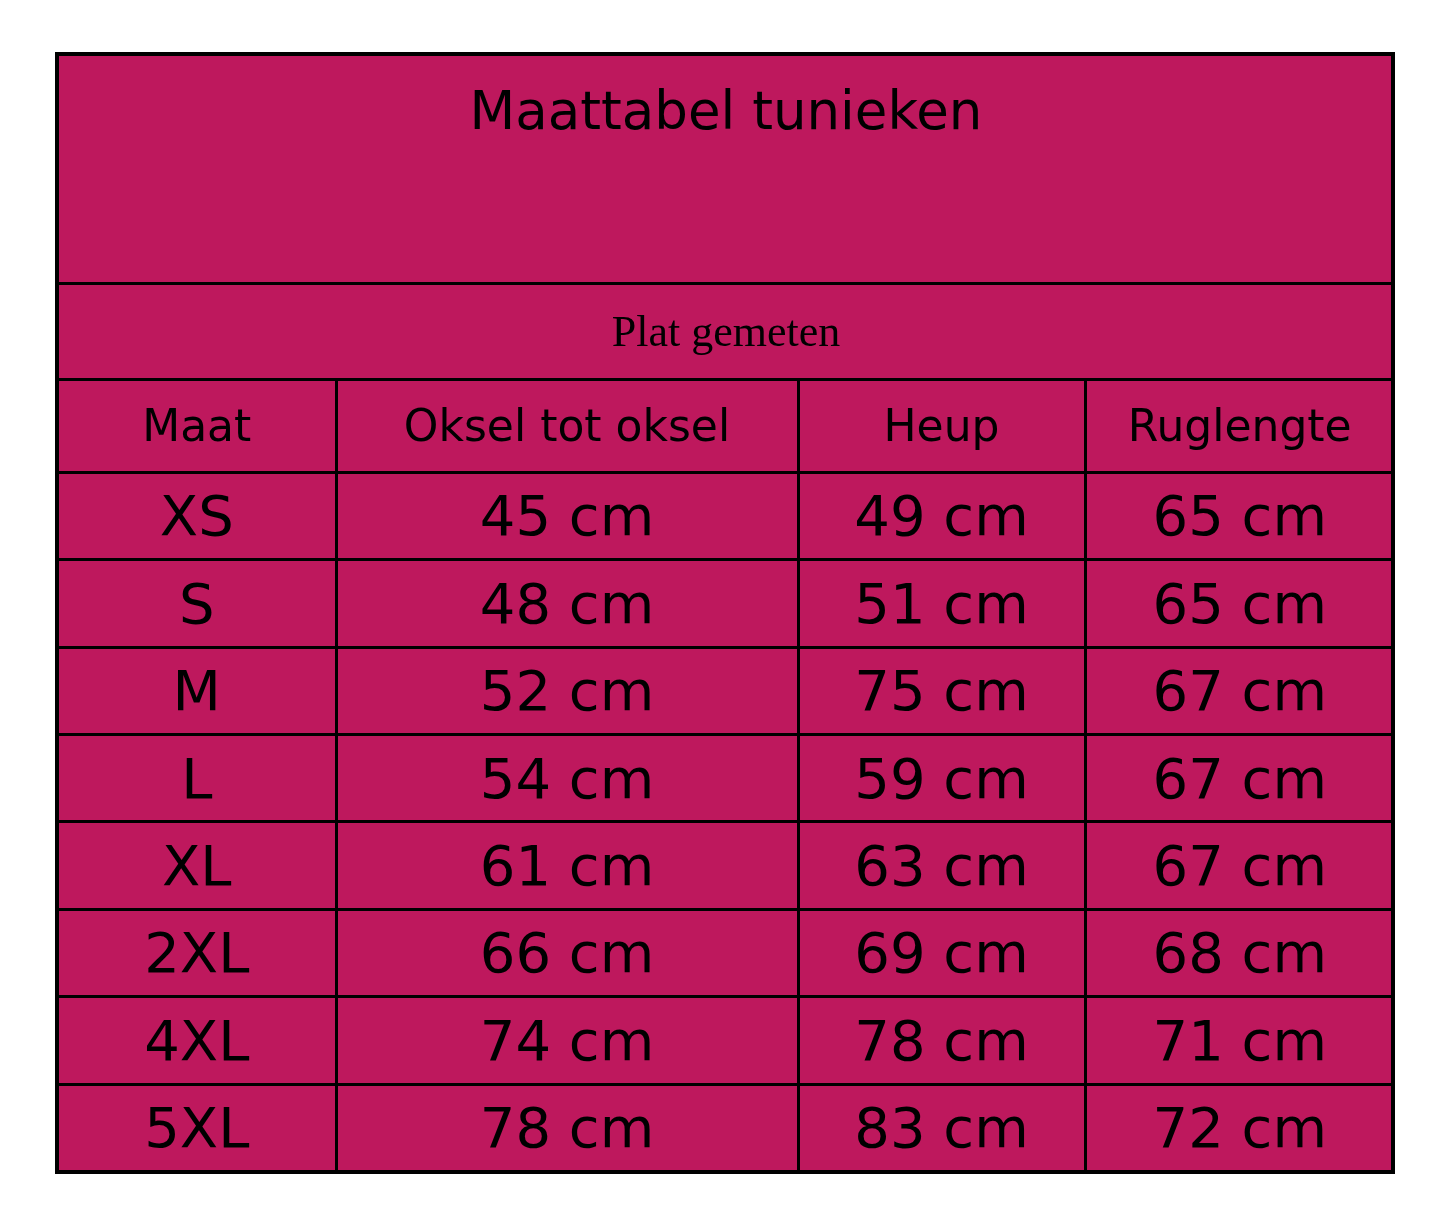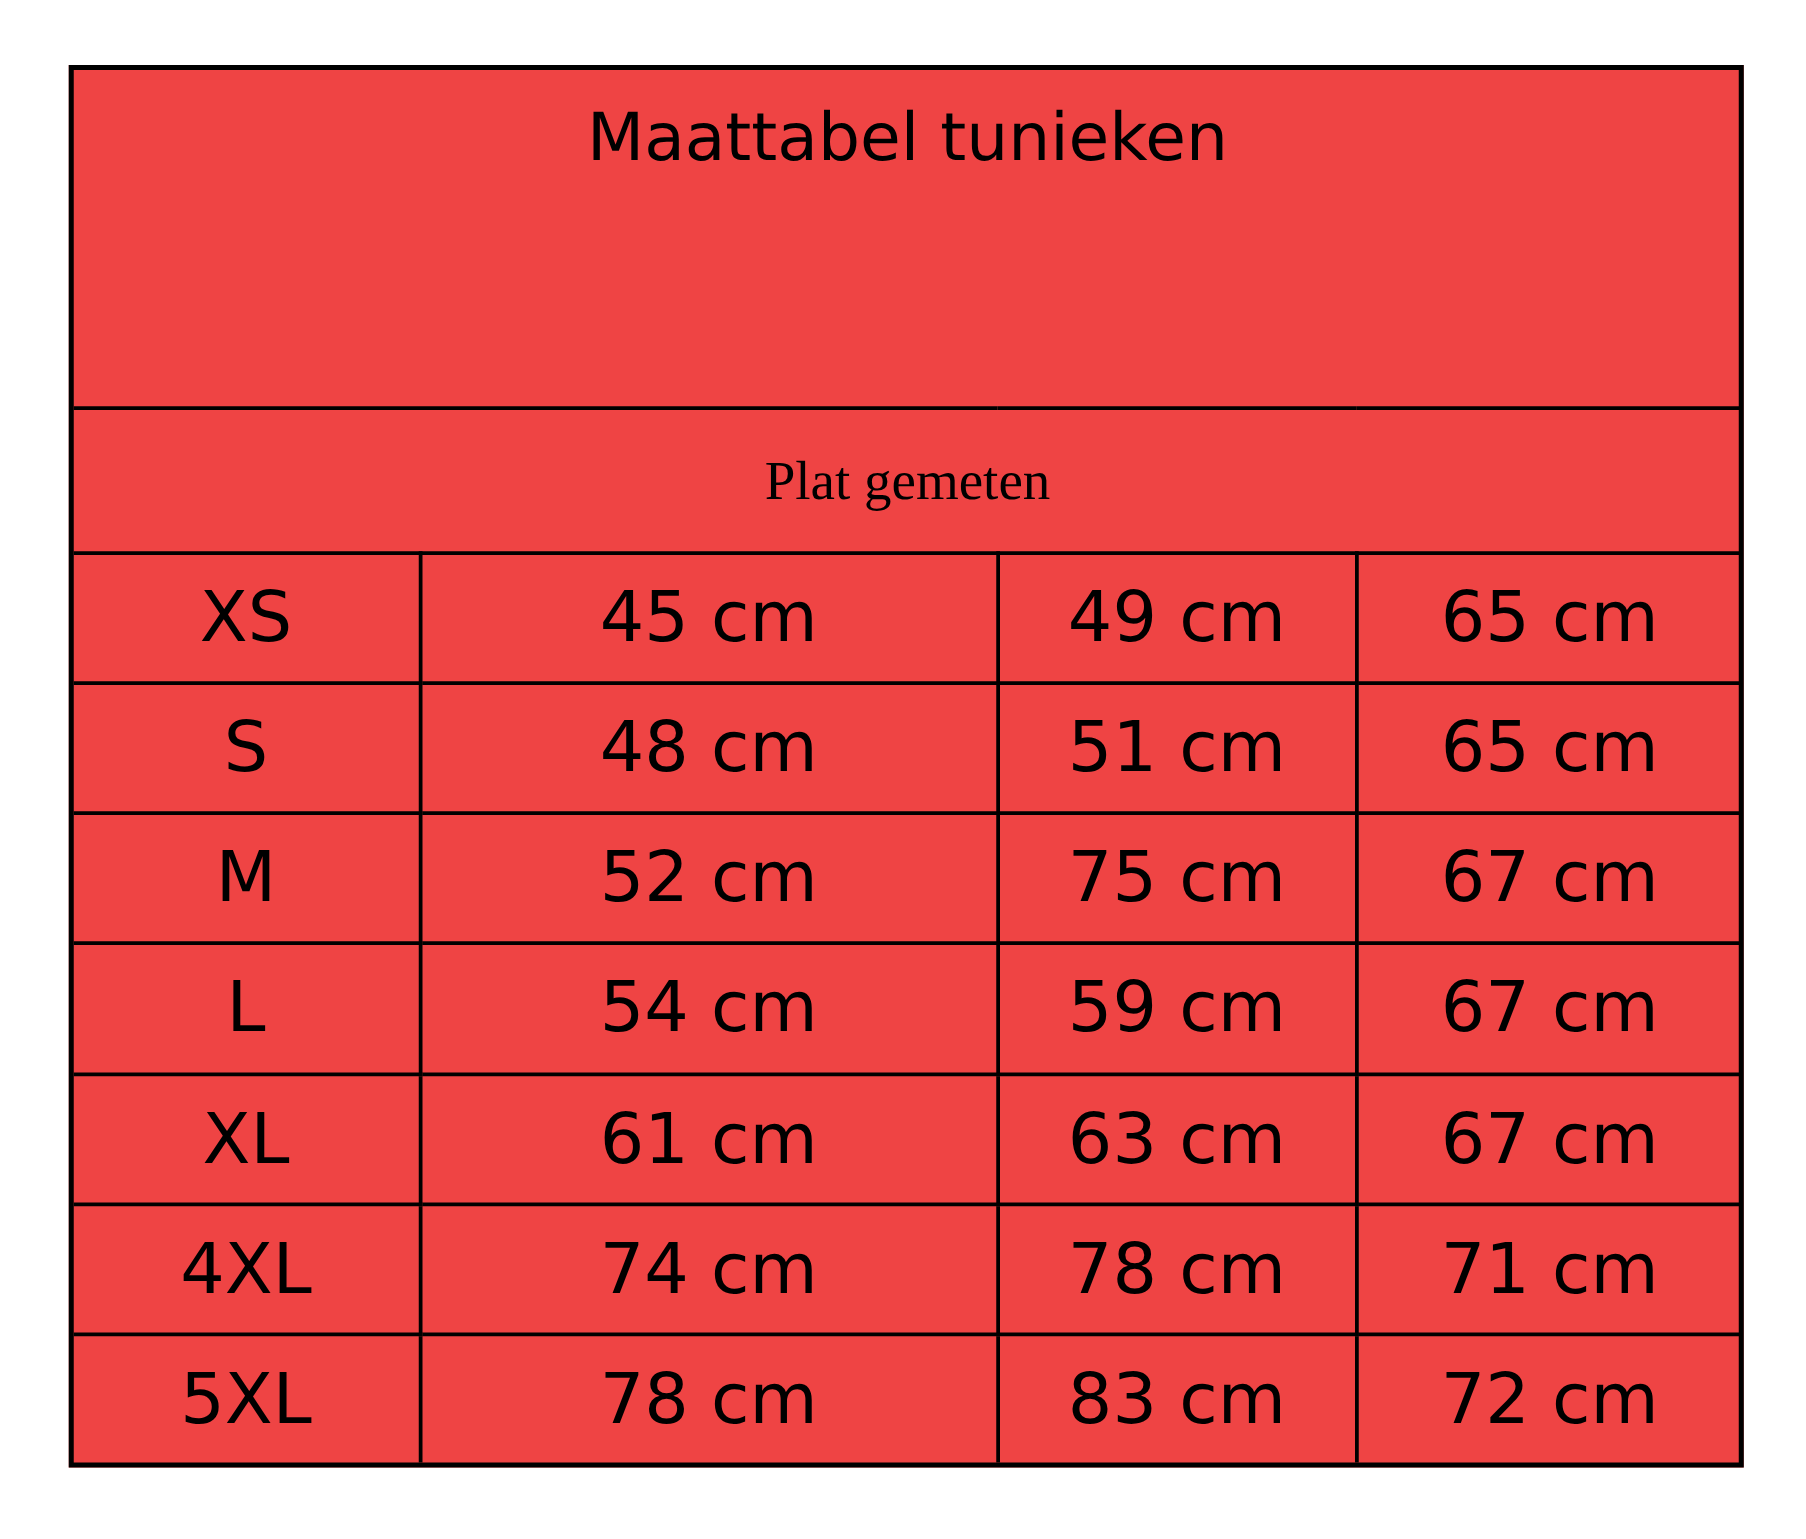"Maattabel tunieken" .table-wrap { background: #ef4444 -> #be185d }
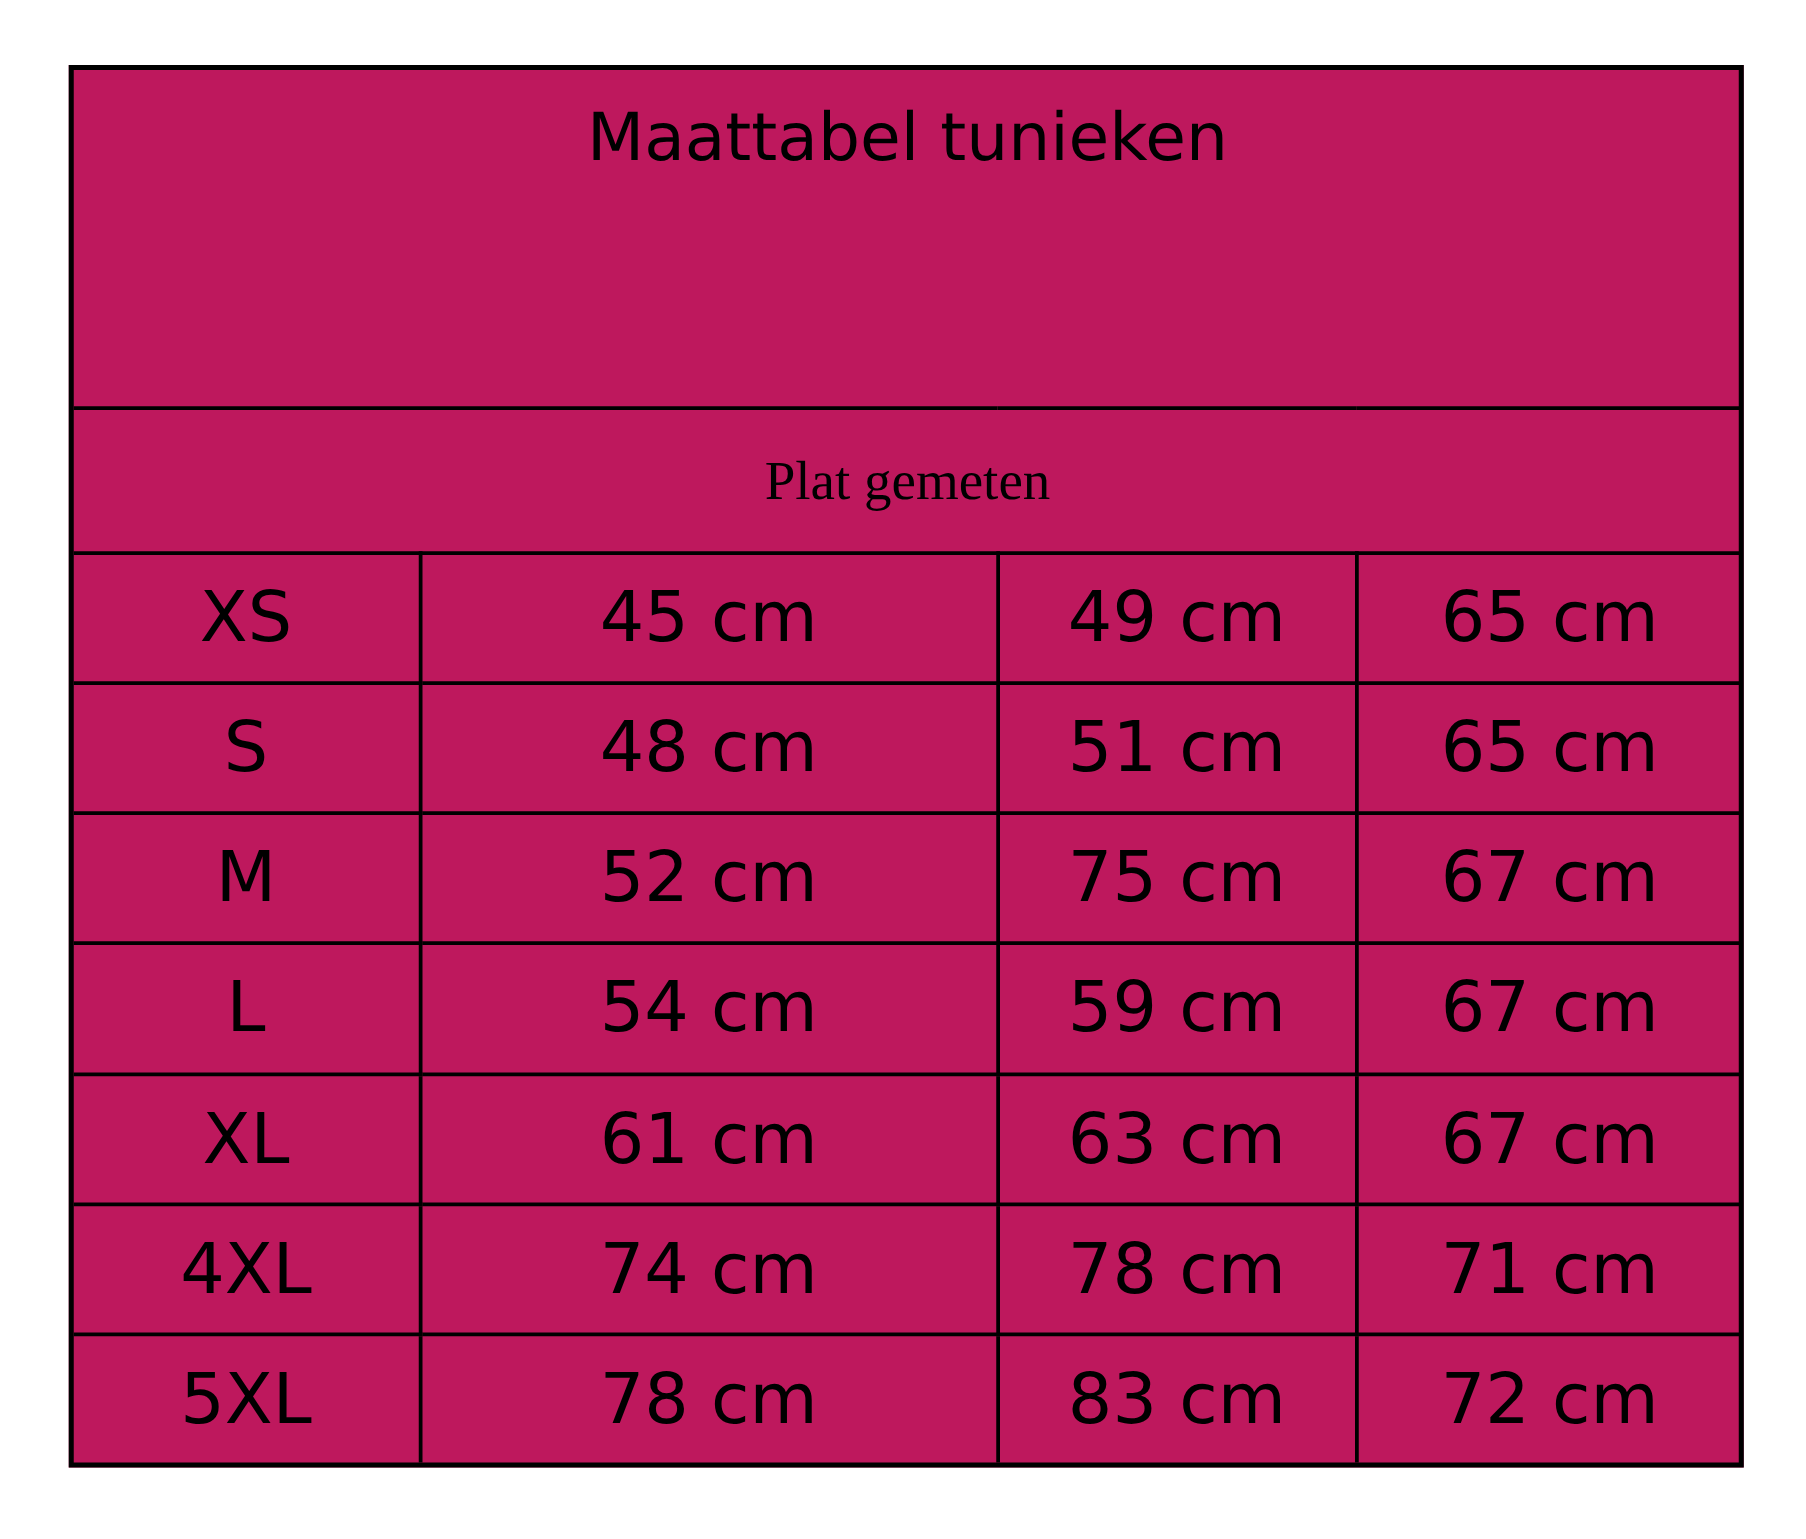"Maat" tr { html: none -> <tr> <td>Maat</td> <td>Oksel tot oksel</td> <td>Heup</td> <td>Ruglengte</td> </tr> }
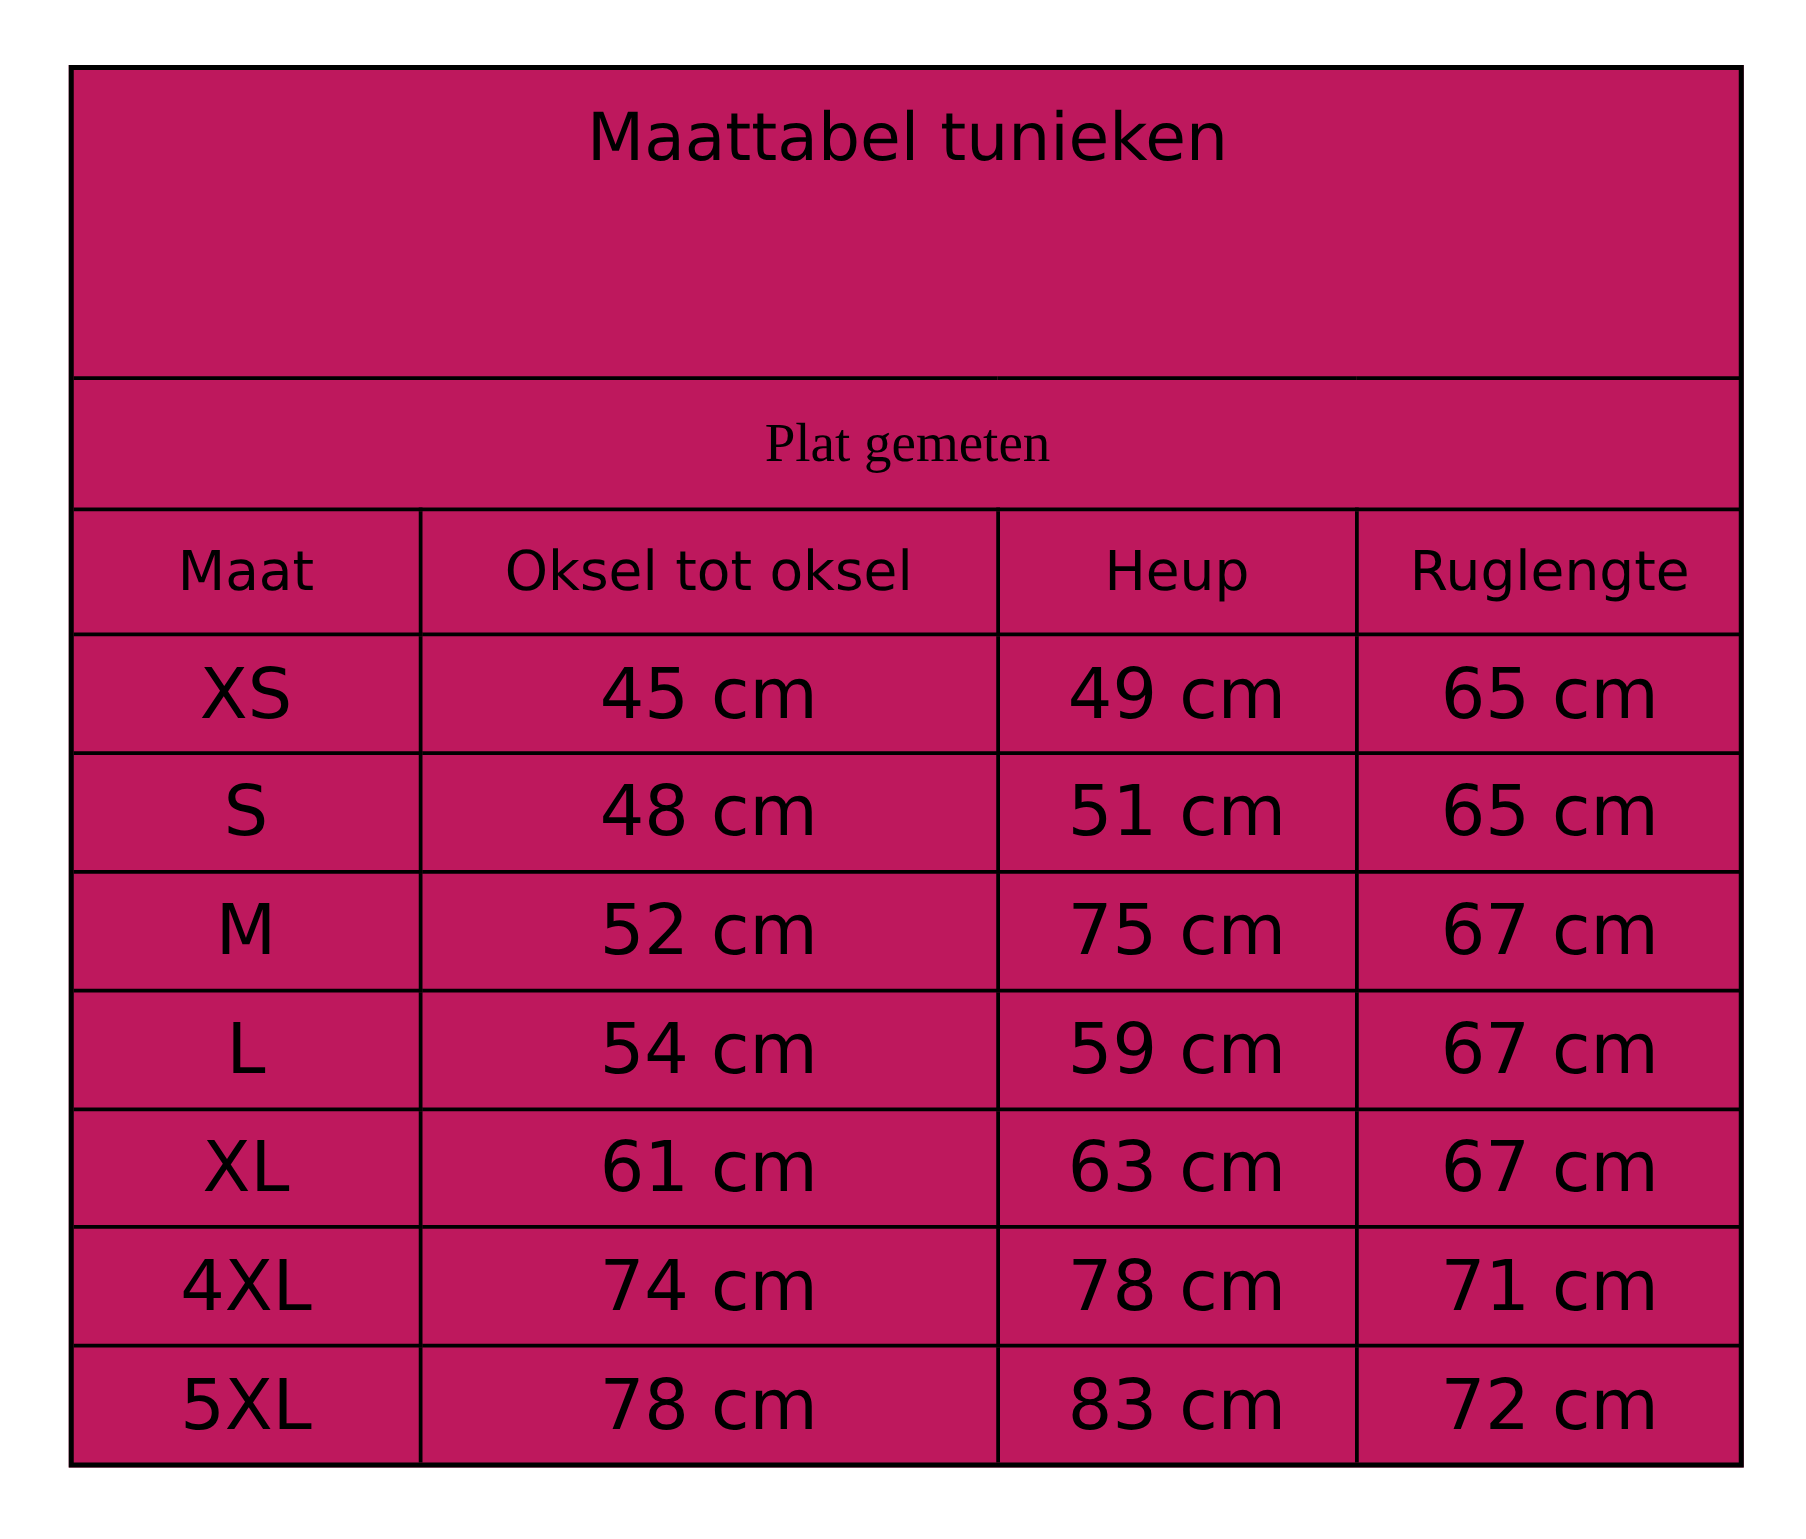"2XL" tr { html: none -> <tr> <td>2XL</td> <td>66 cm</td> <td>69 cm</td> <td>68 cm</td> </tr> }
